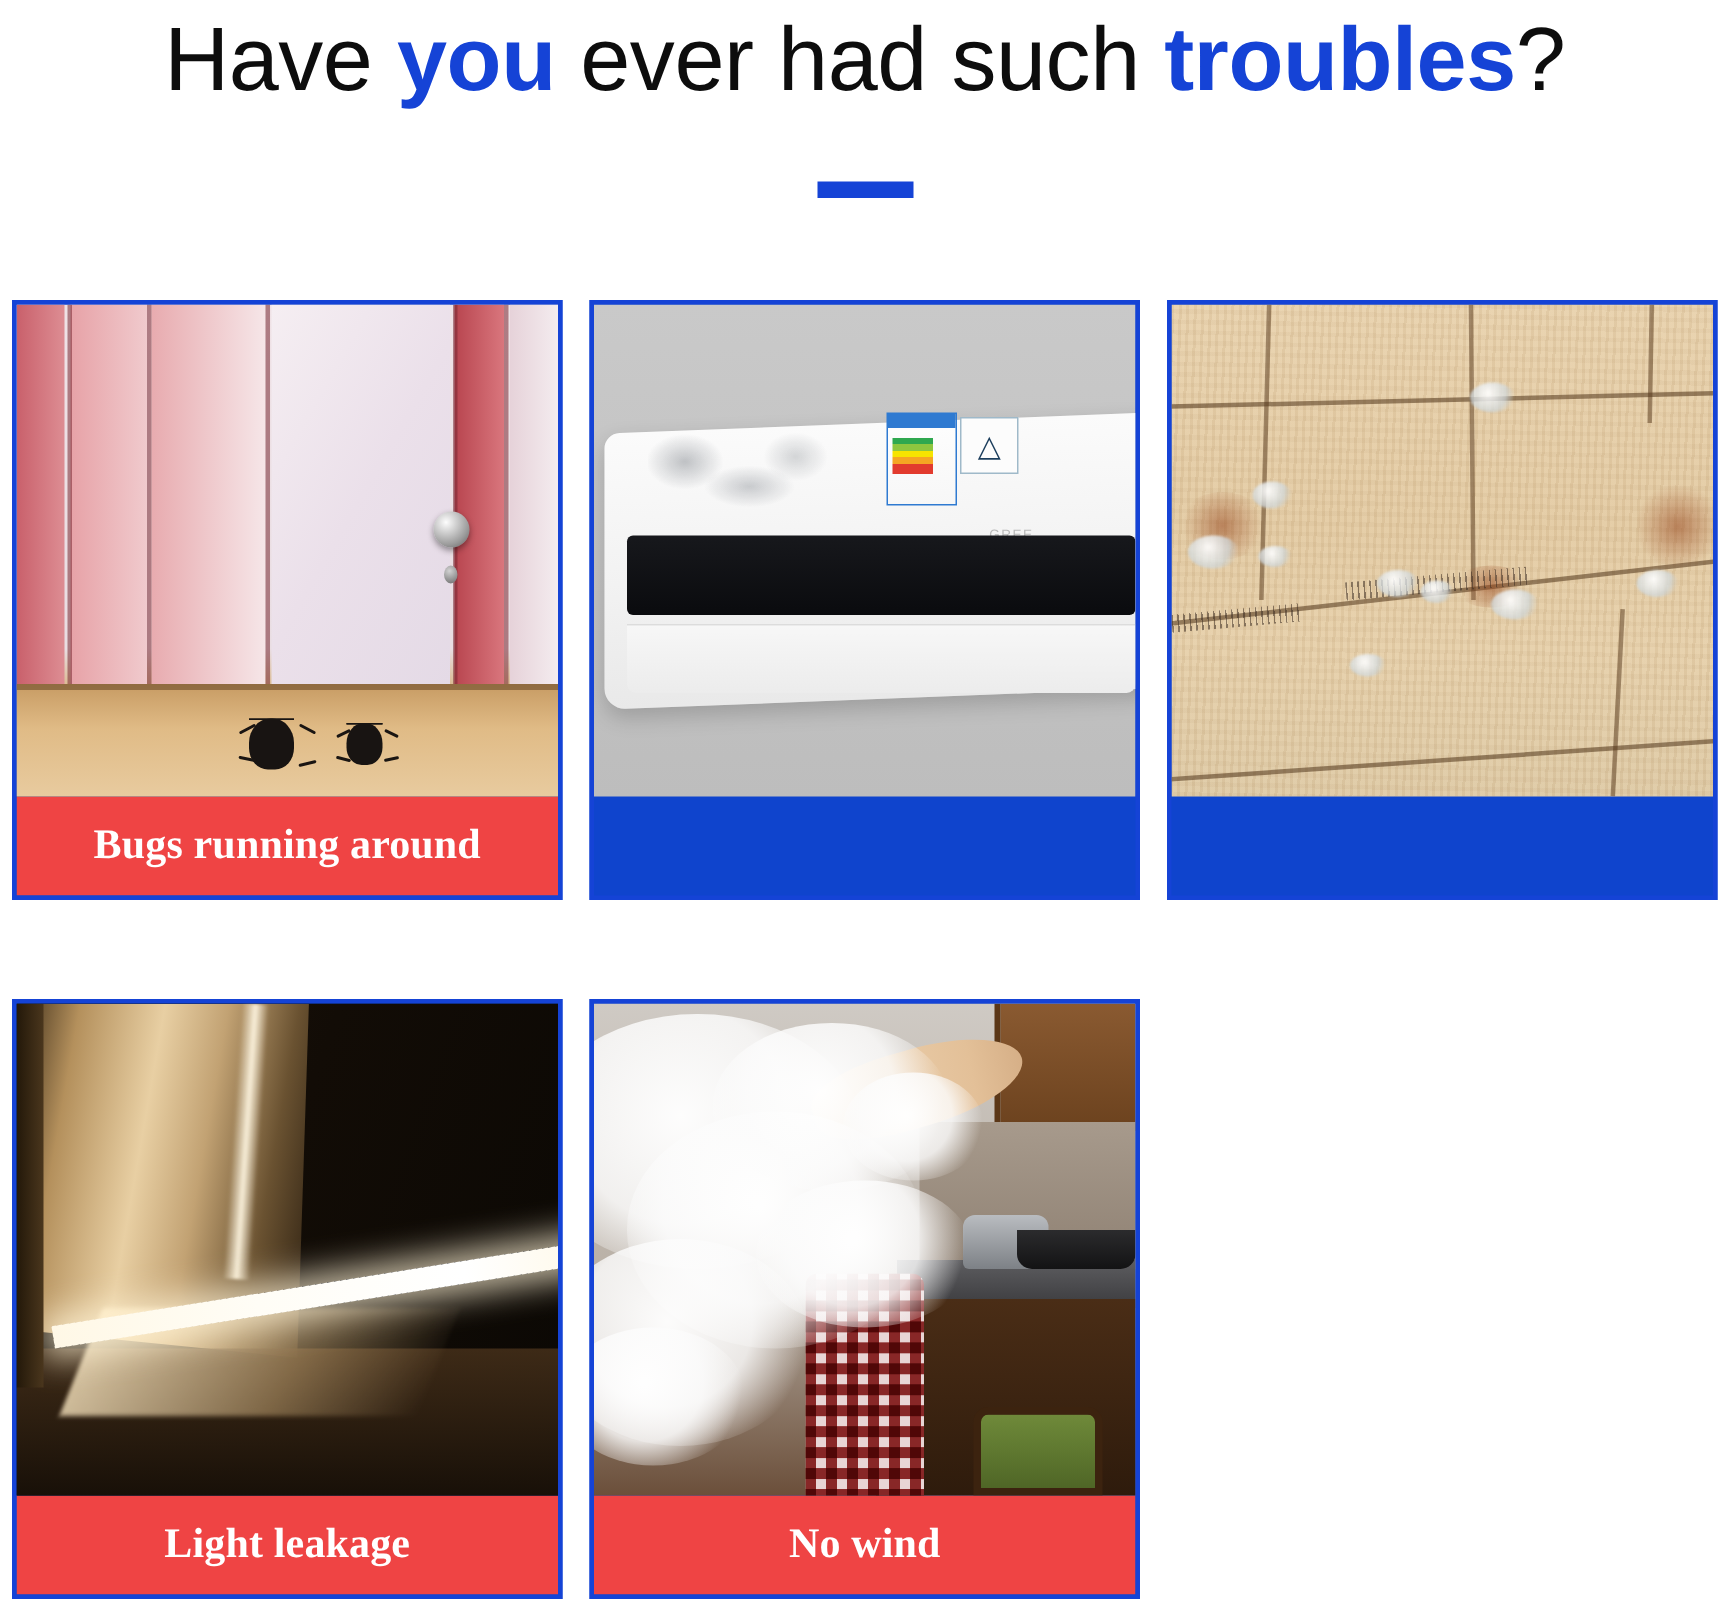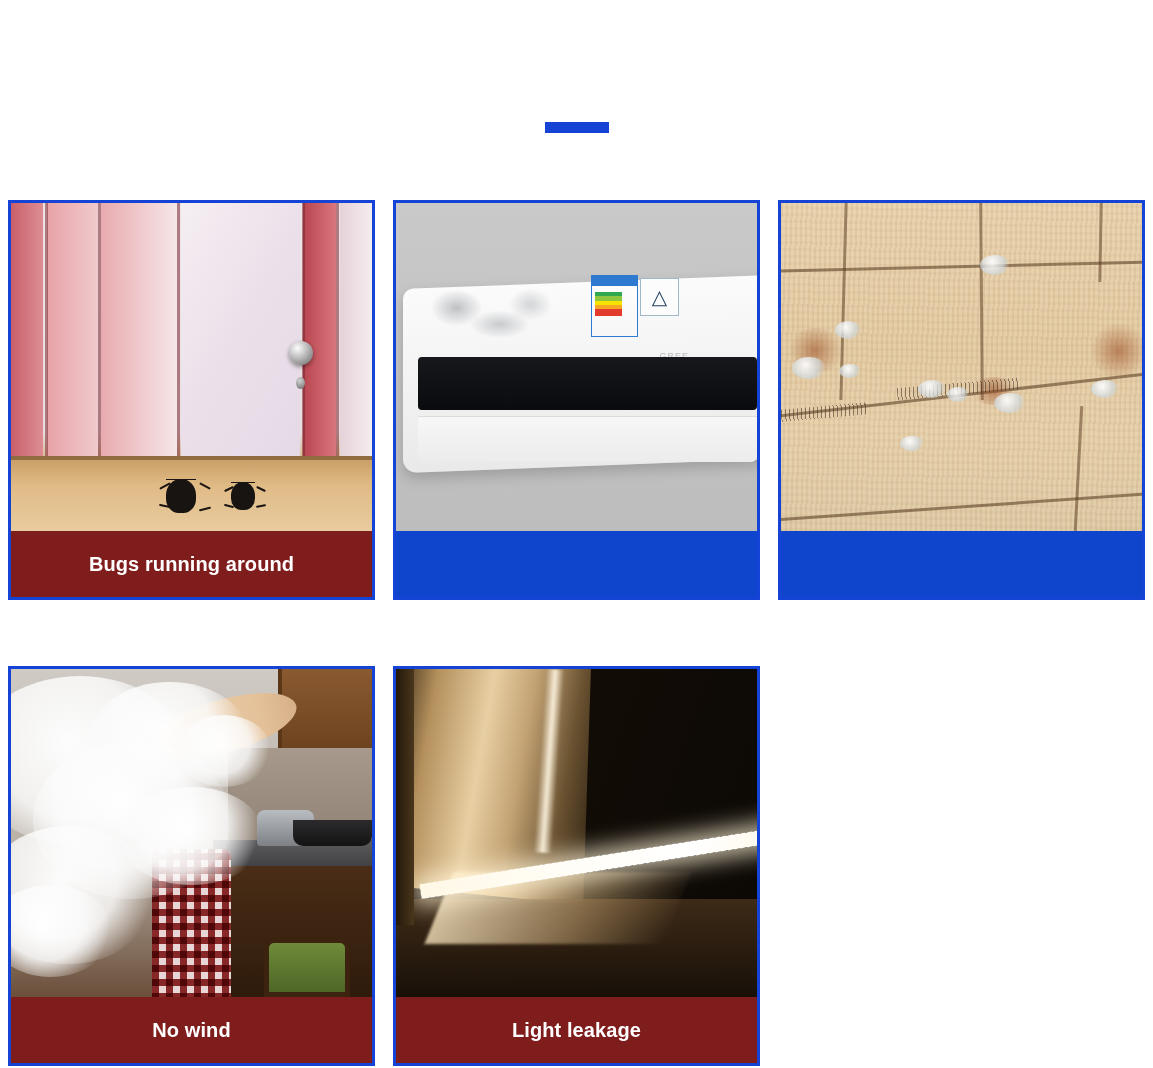"Have you ever had such" div.headline { html: none -> <div> <span>Have </span><span>you</span><span> ever had such </span><span>troubles</span><span>?</span> </div> }
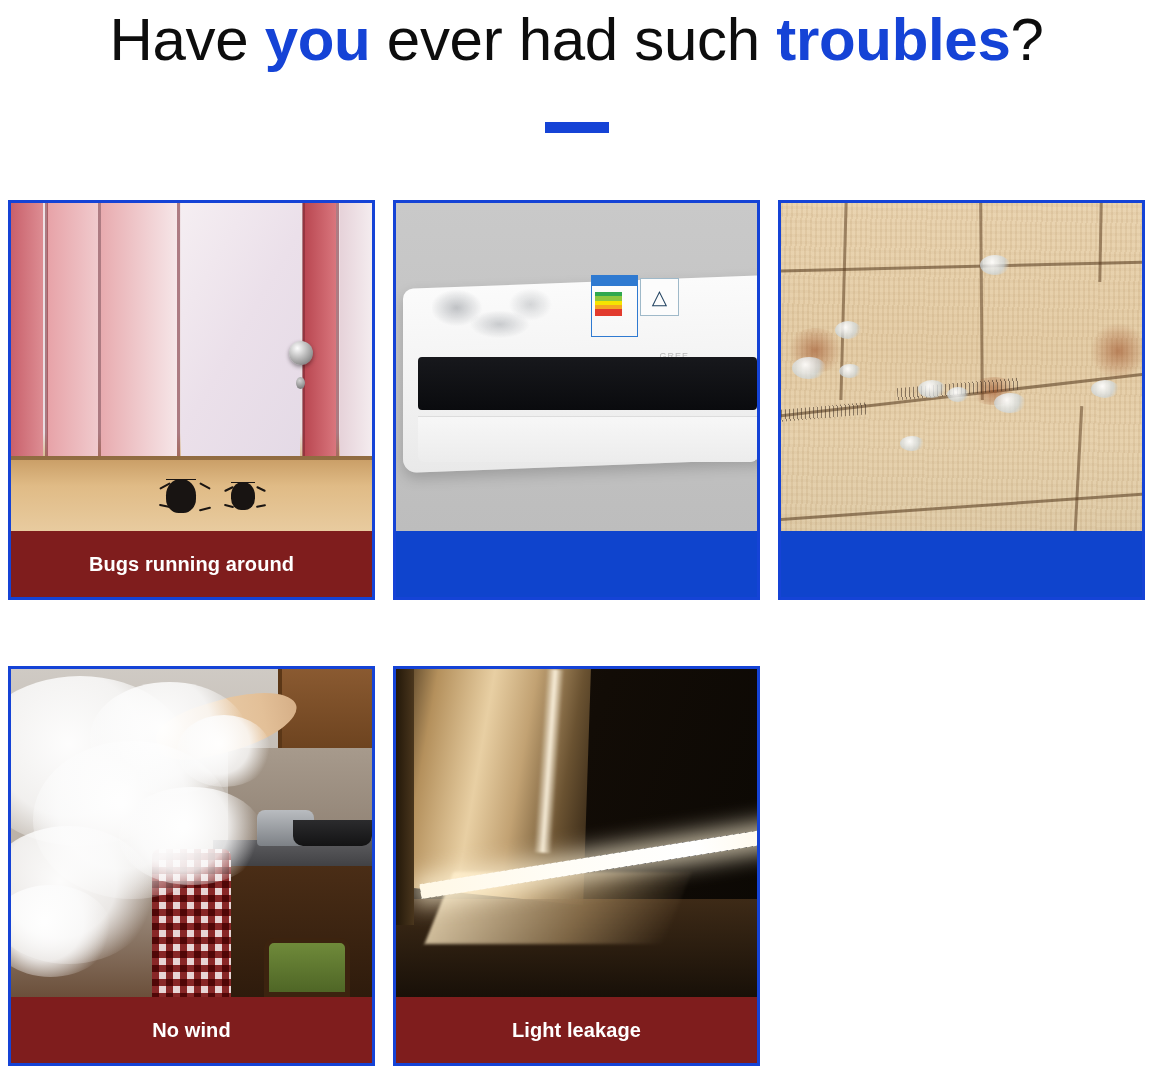"Bugs running around" .card-label { background: #7f1d1d -> #ef4444; font-family: none -> Liberation Serif, serif; font-size: 20px -> 28px }
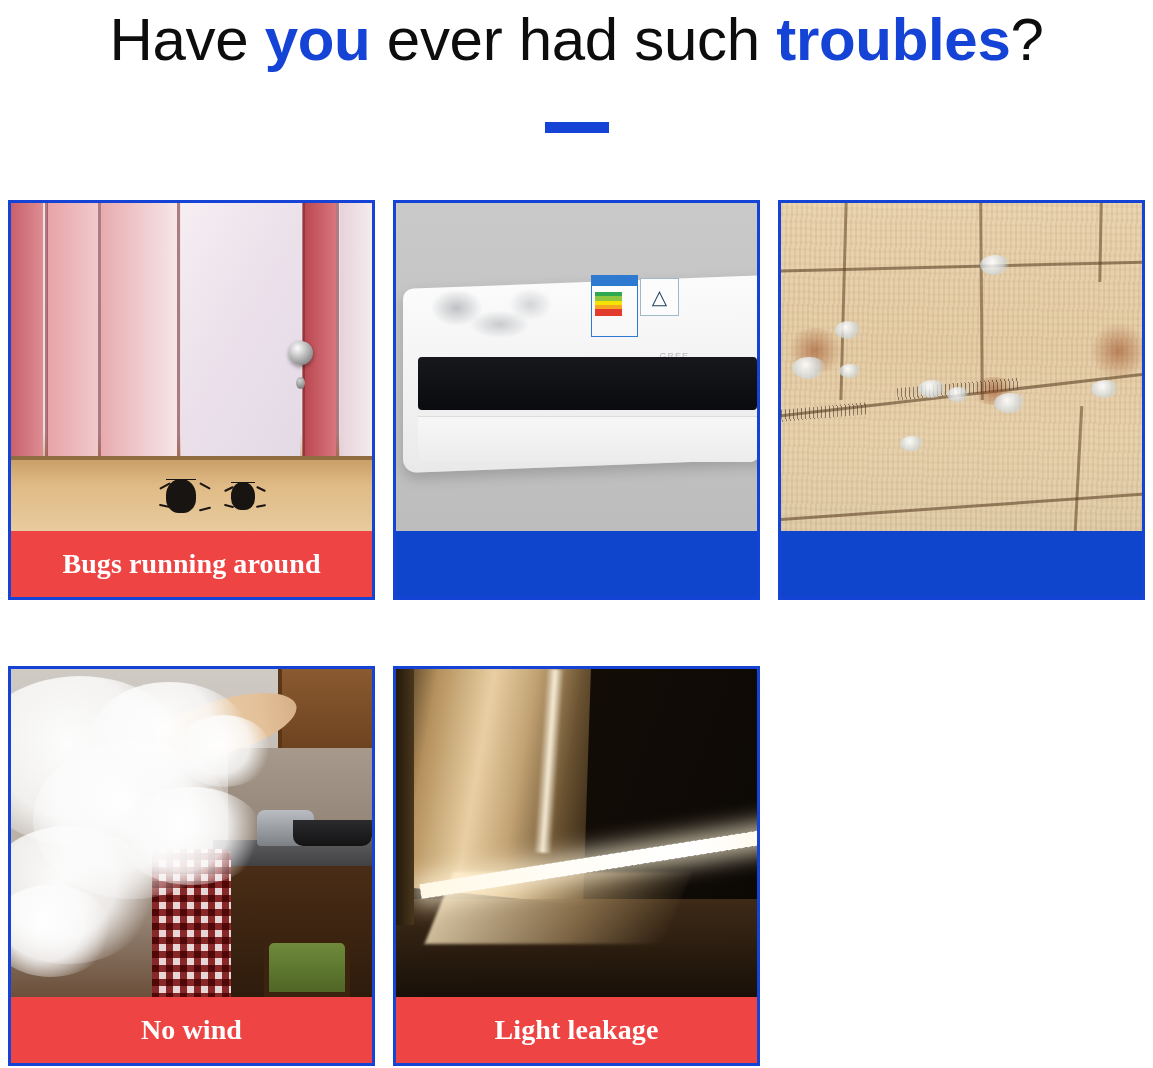"No wind" div.card { order: before "Light leakage" -> after "Light leakage" }
